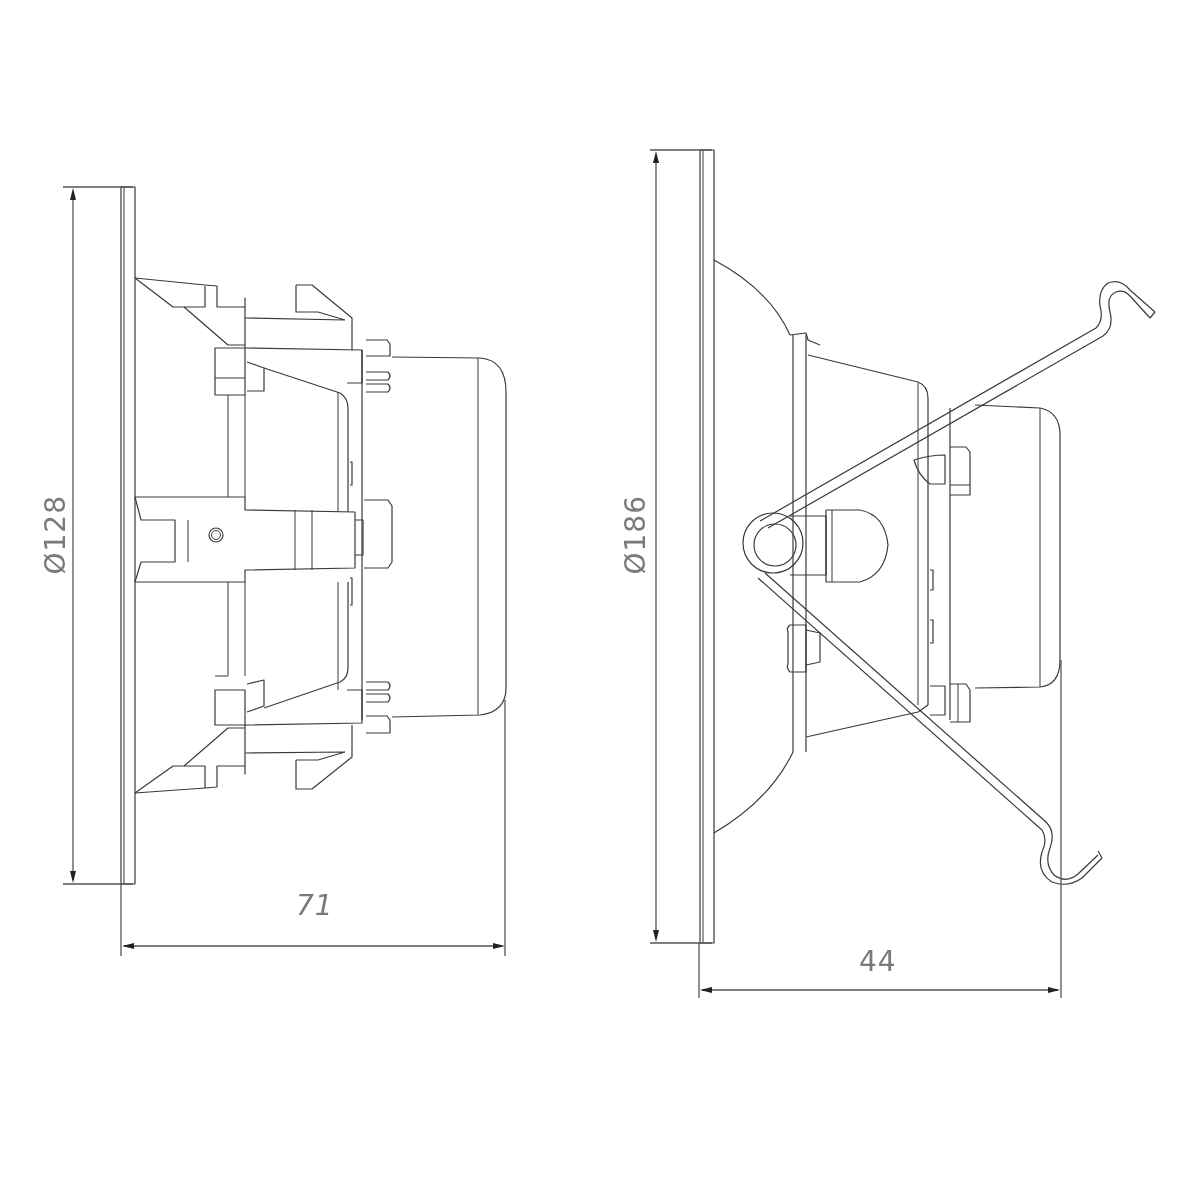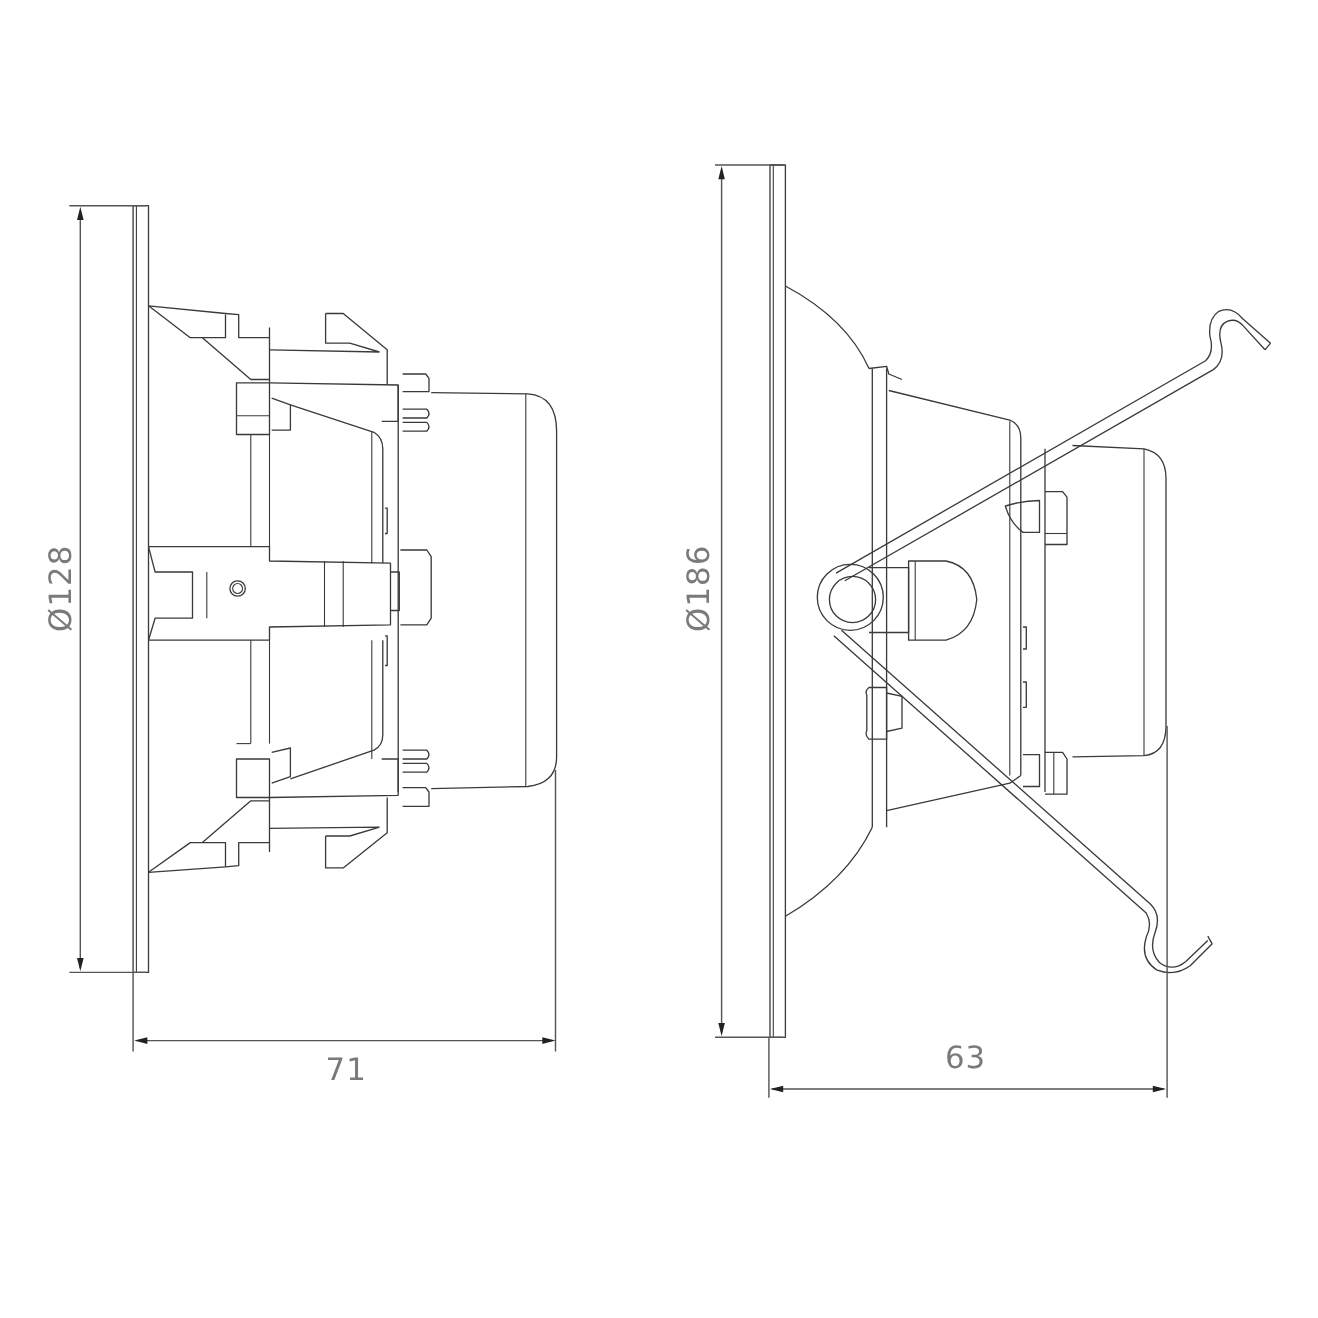"71" div.label { font-style: none -> italic; top: 956px -> 889px }
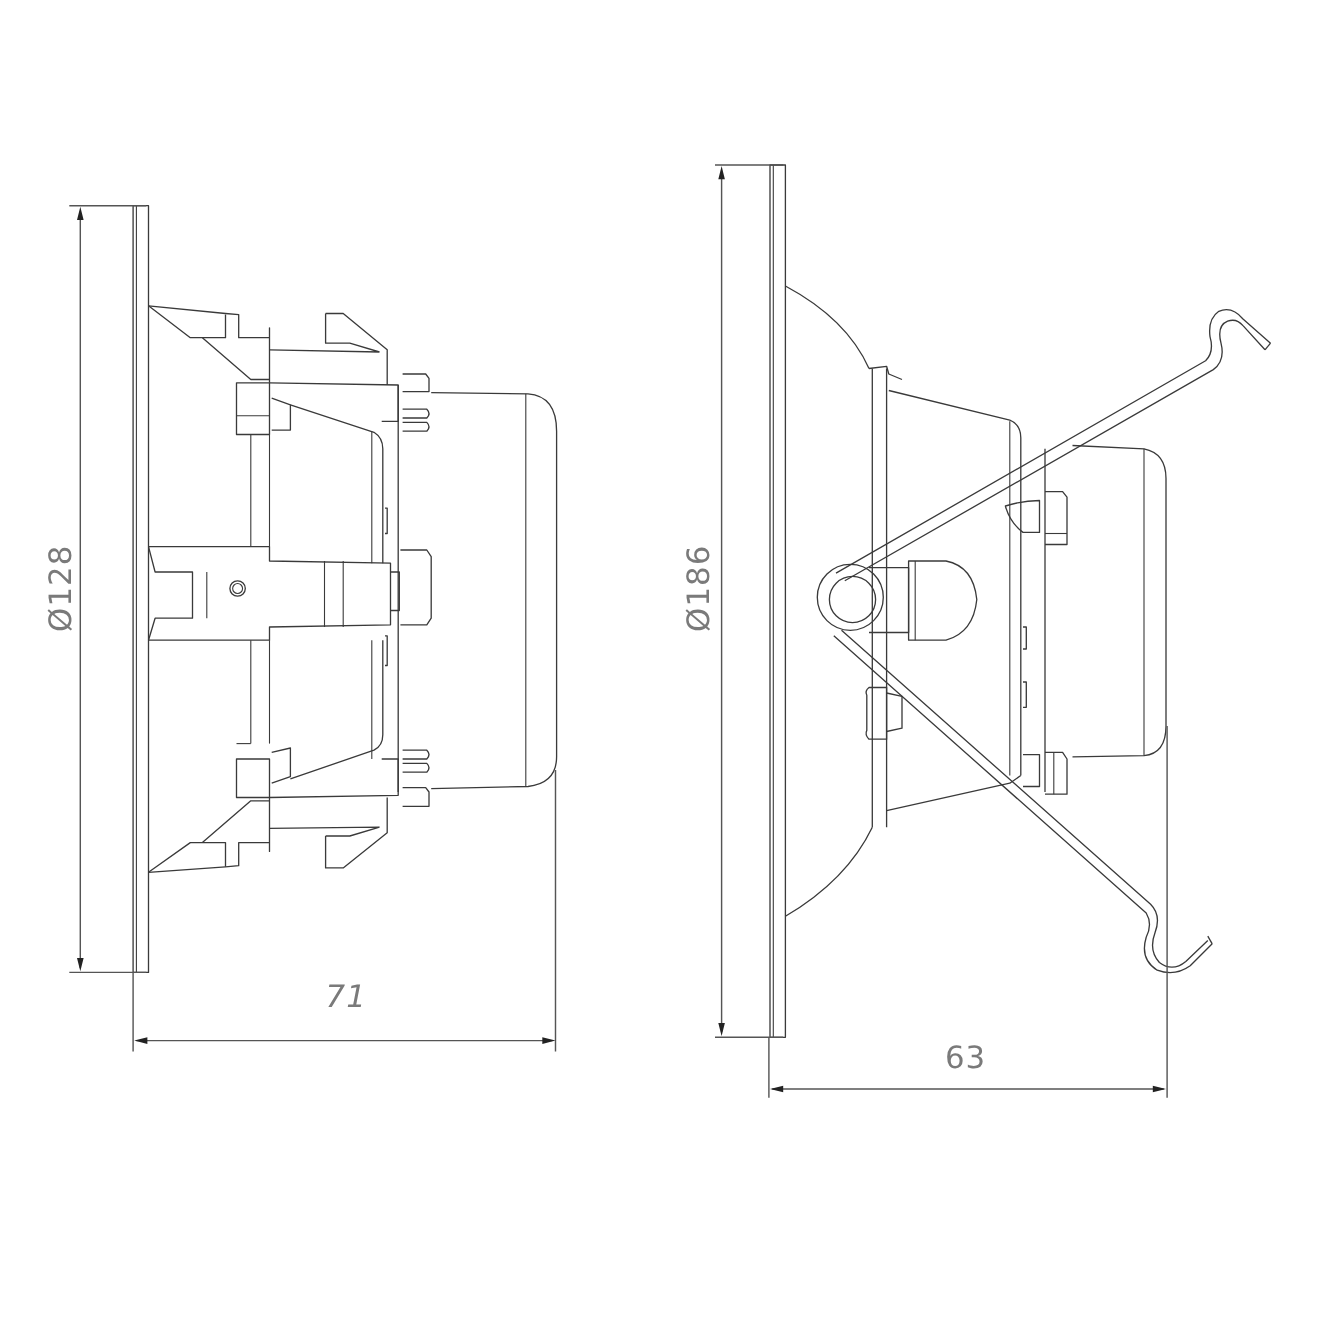"63" div.label { text: 63 -> 44 }
